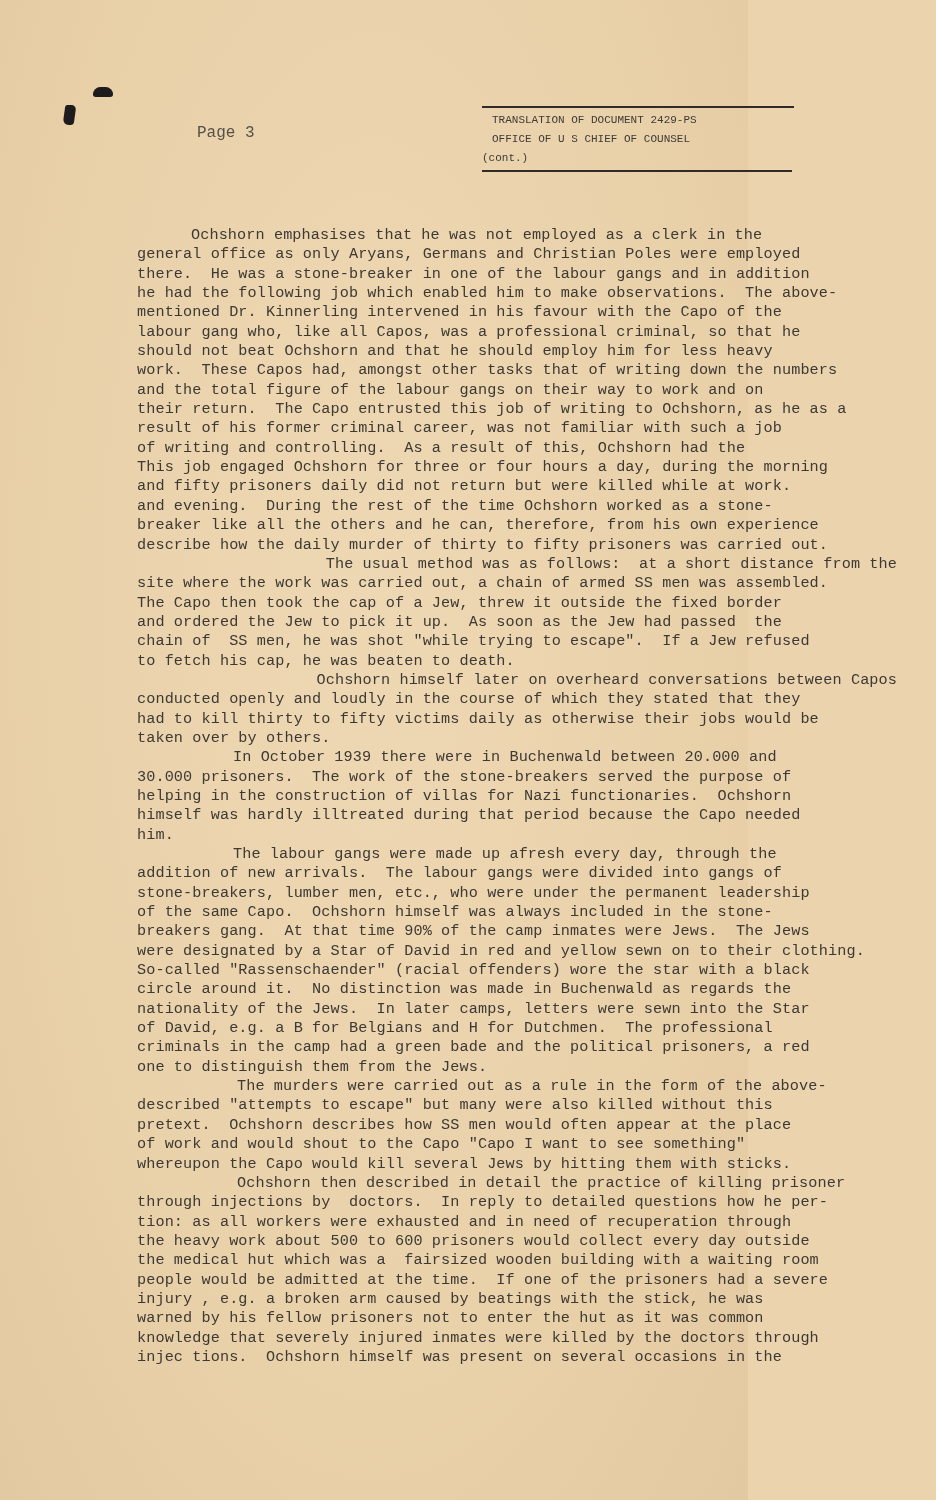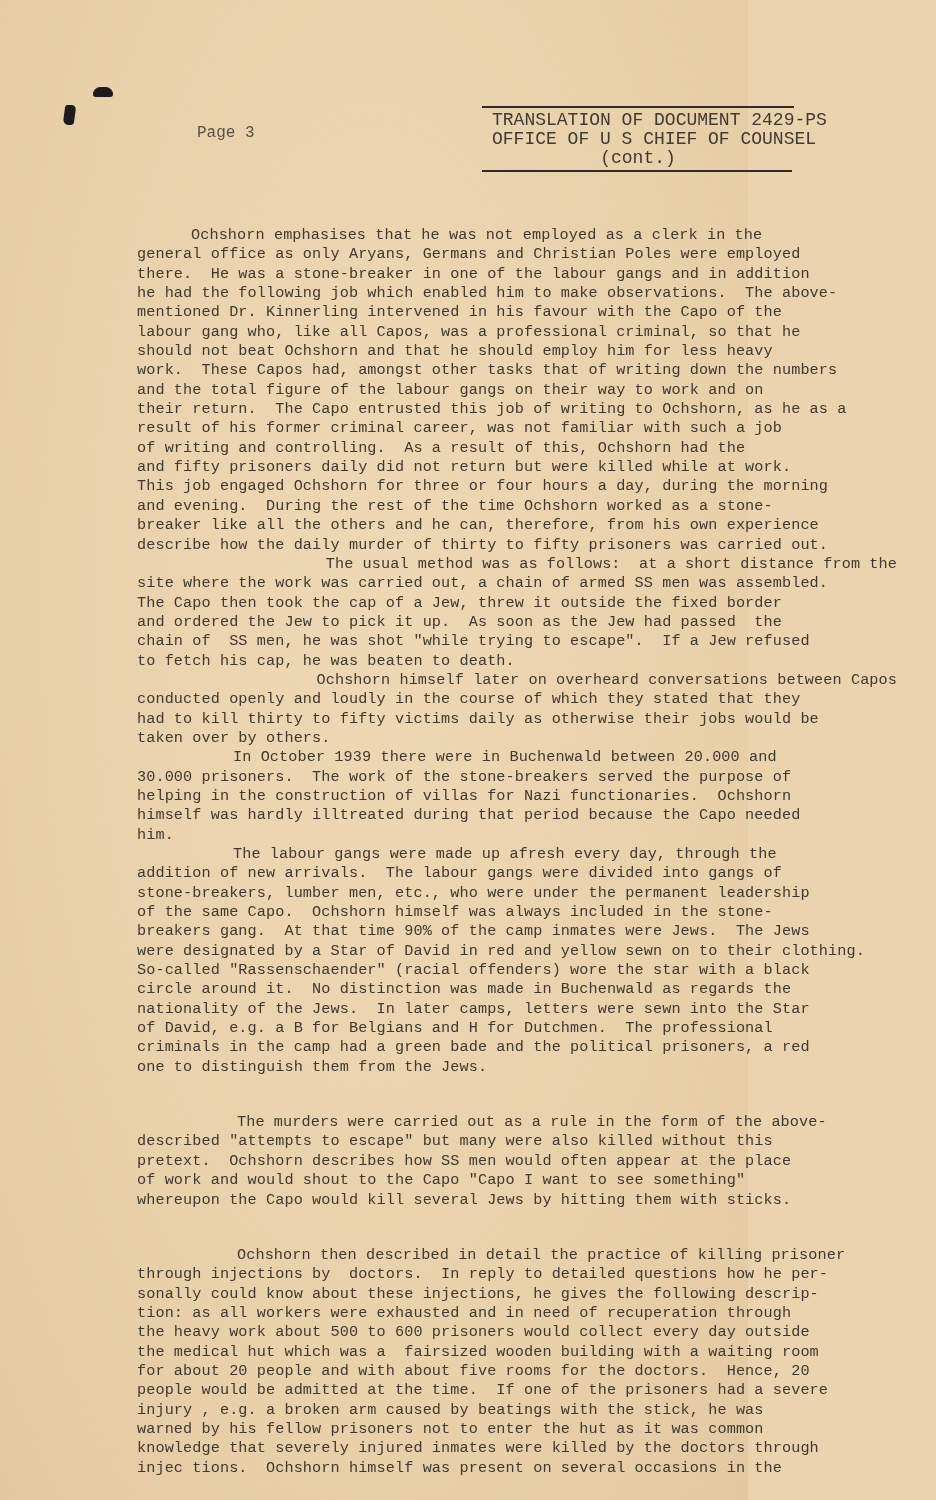"TRANSLATION OF DOCUMENT 2429-PS" .hdr-line { font-size: 18px -> 11px }
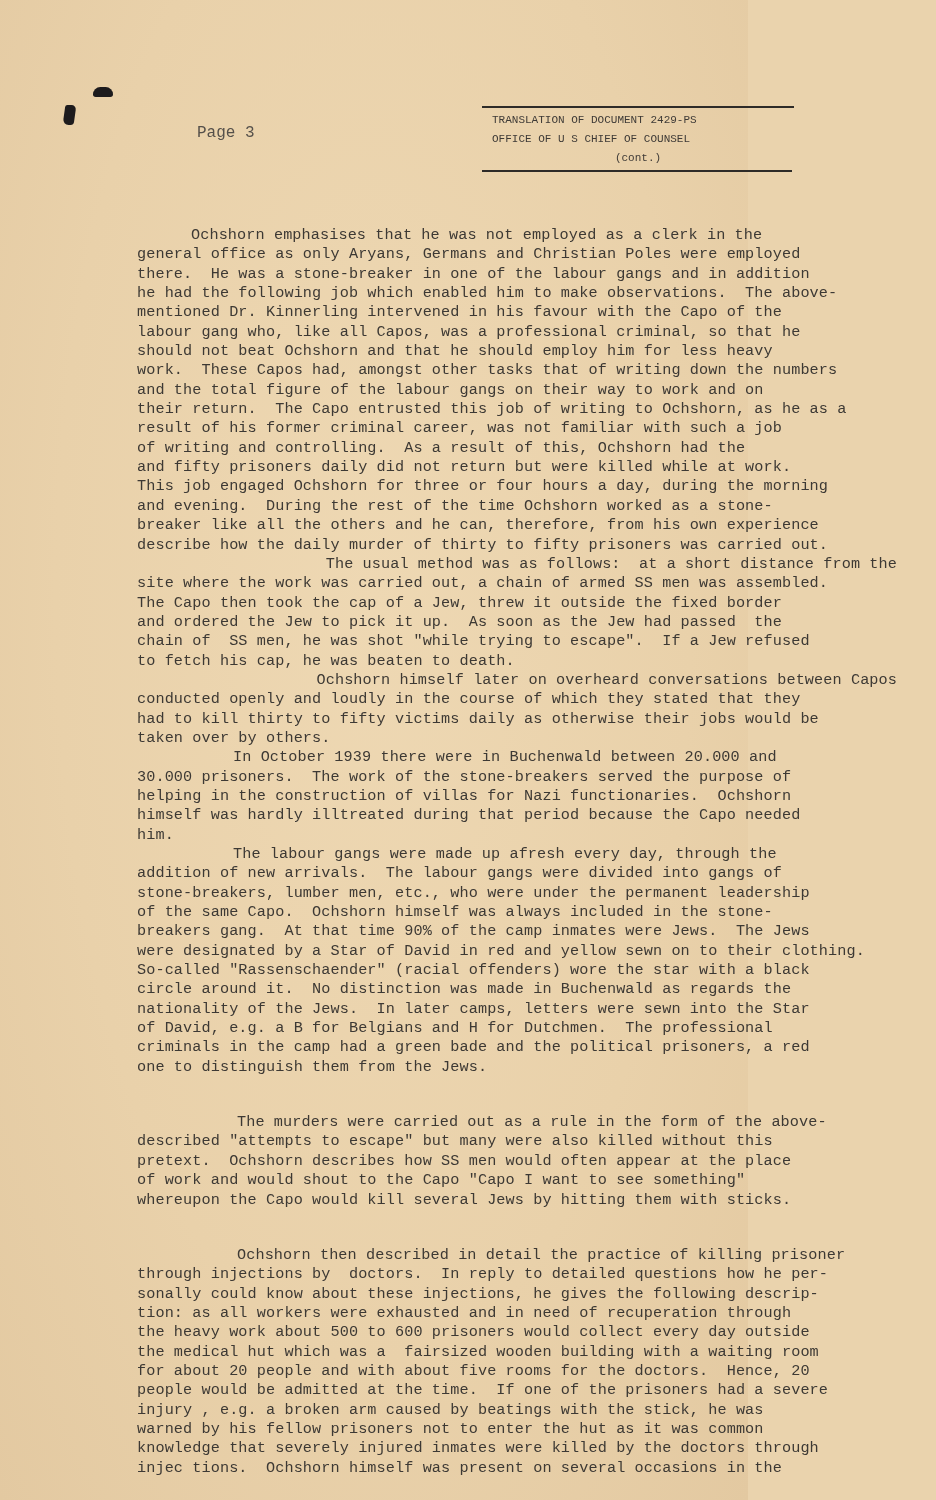"(cont.)" .hdr-cont { text-align: center -> left }
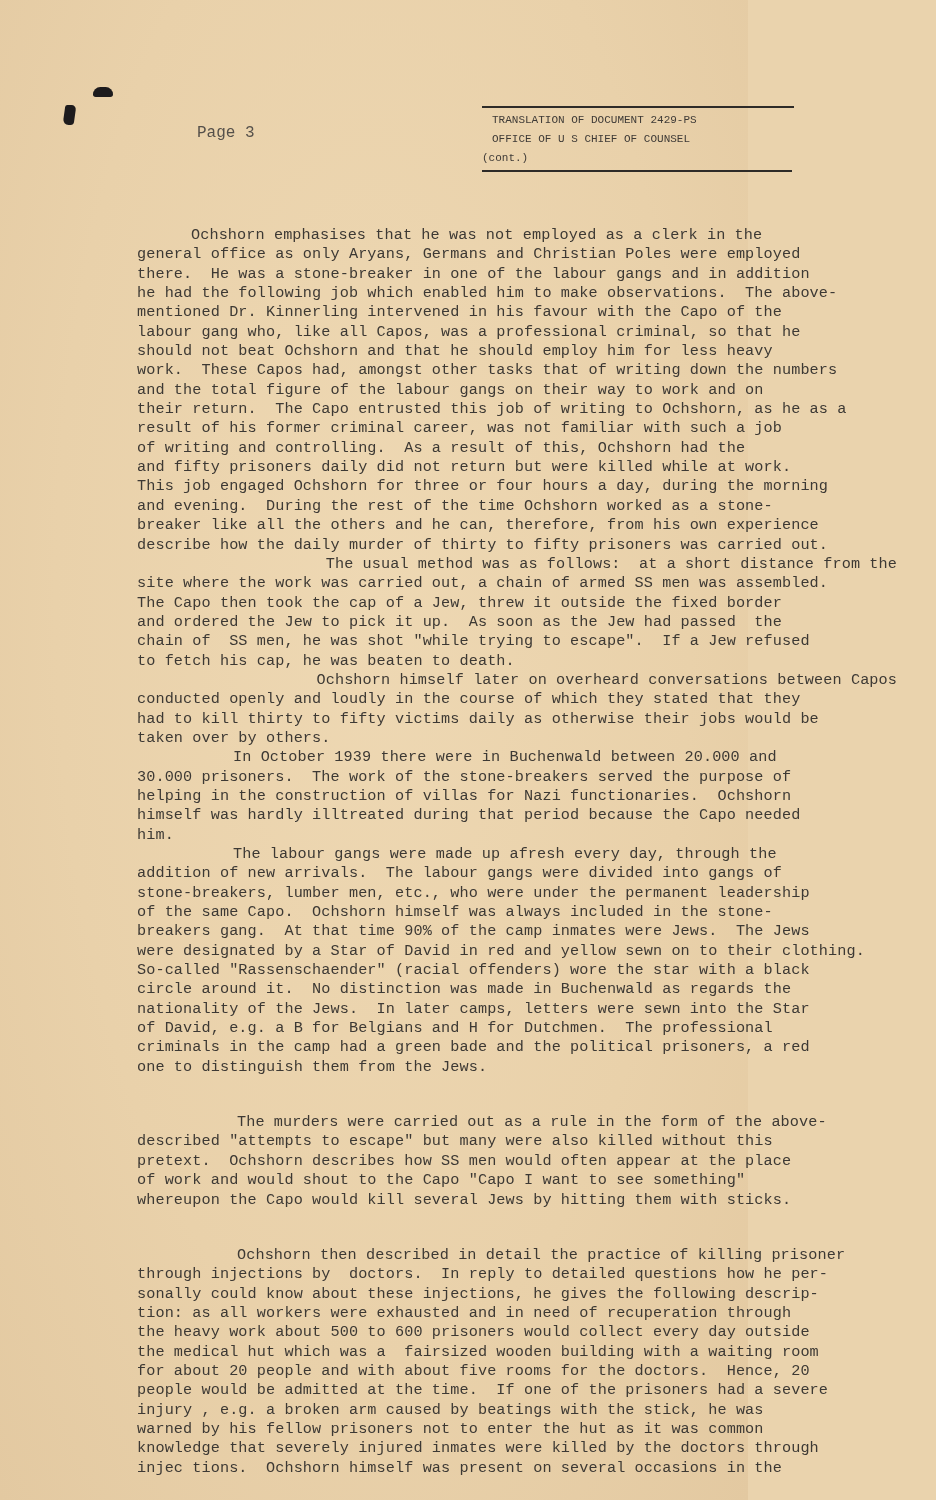"and fifty prisoners daily did" div.ln { order: before "This job engaged Ochshorn for" -> after "This job engaged Ochshorn for" }
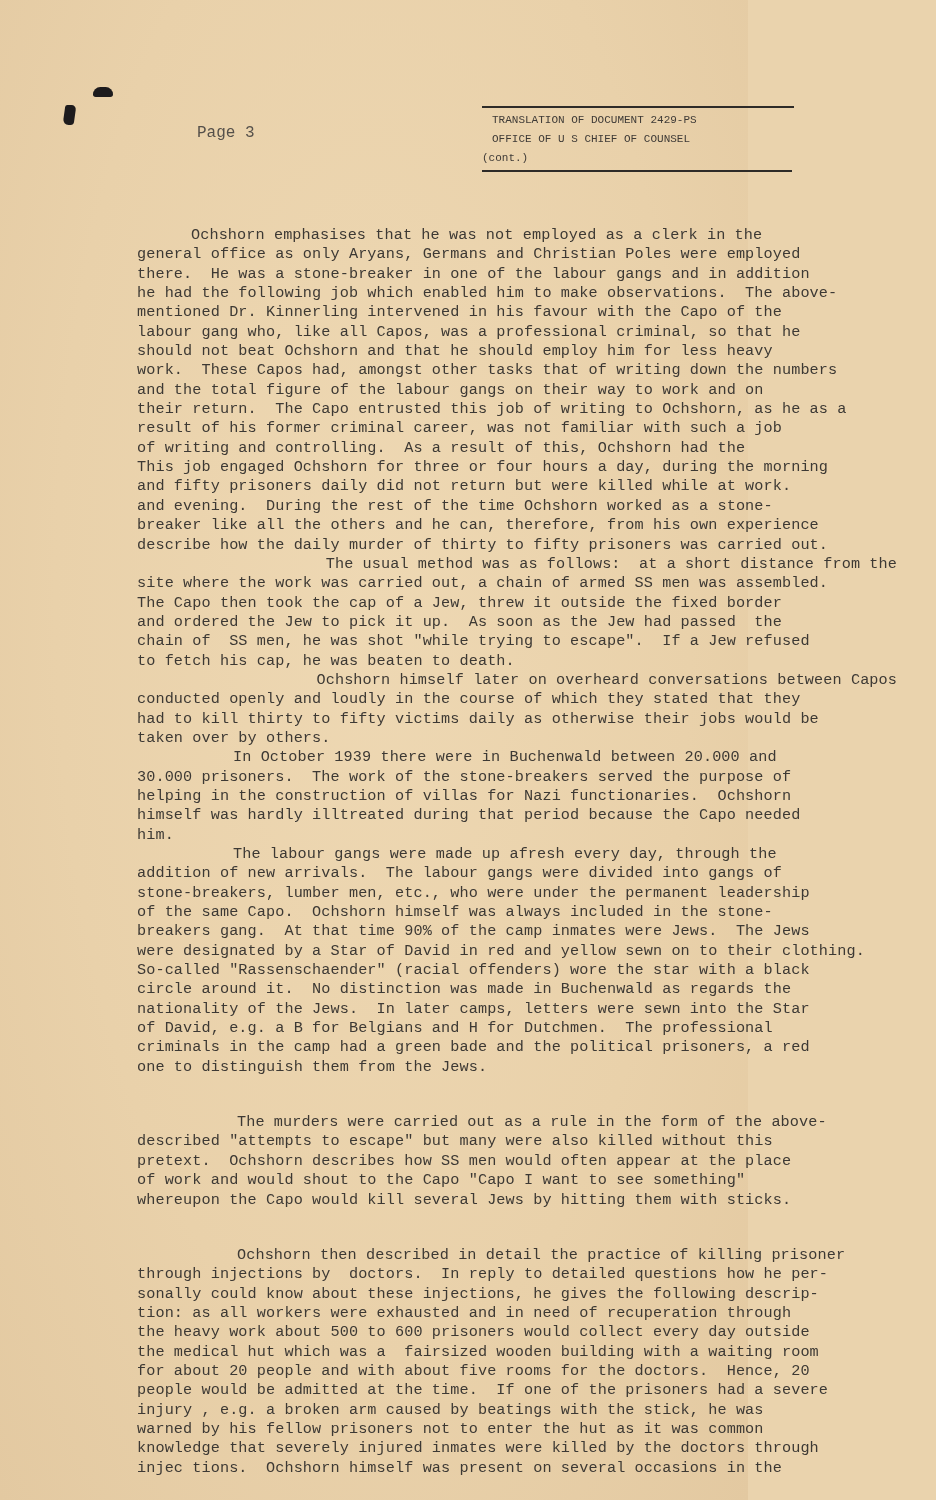"The murders were carried out" .ind4 { margin-top: 36px -> none }
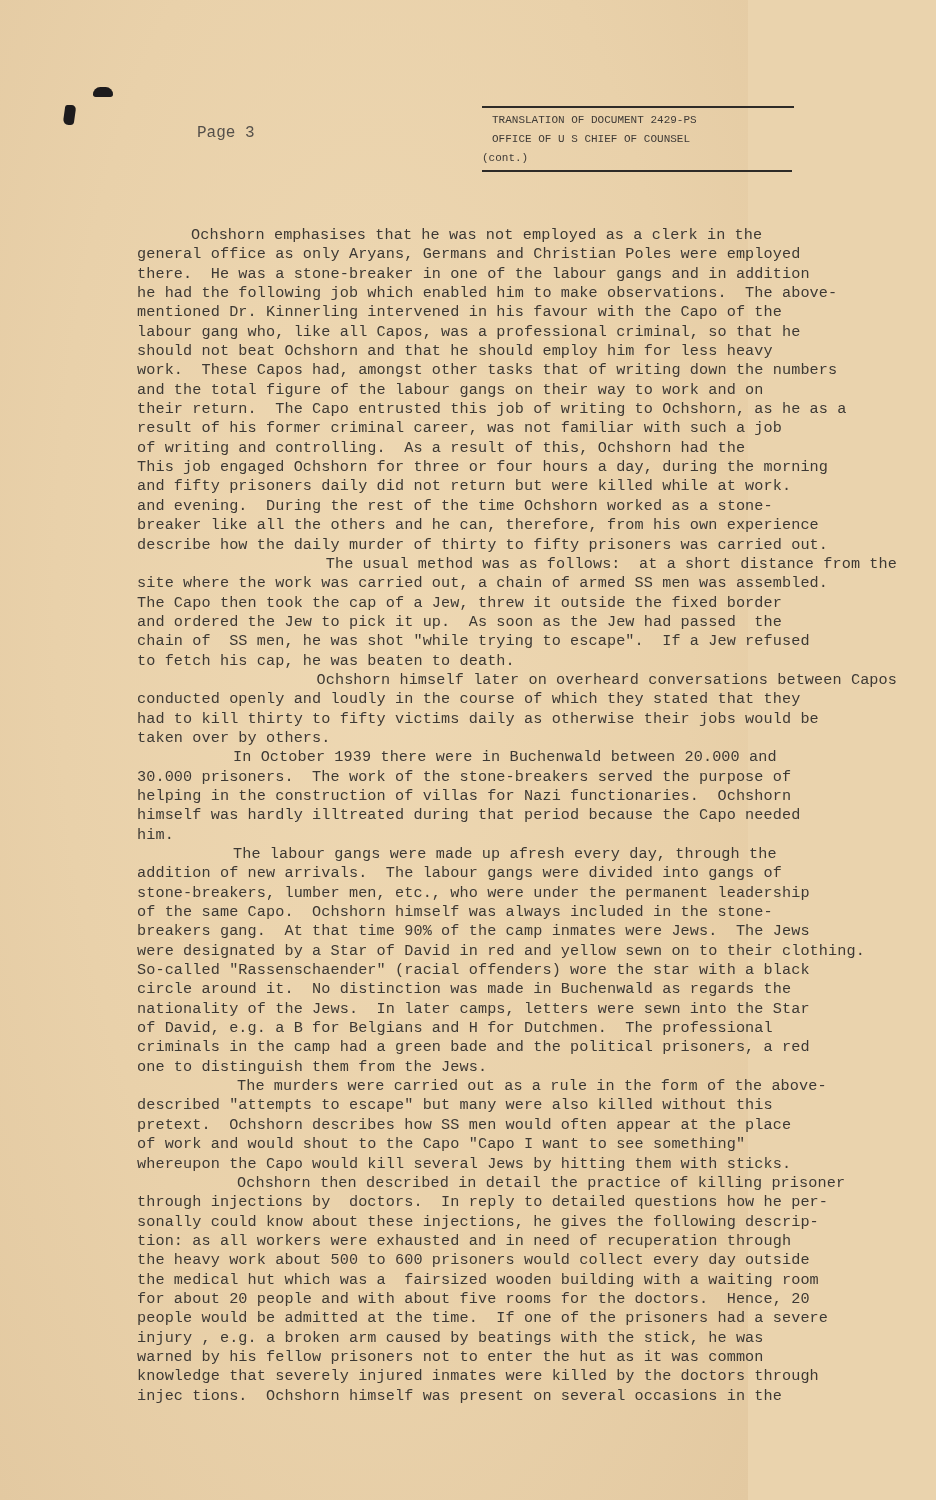"sonally could know about these" div.ln { html: <div>sonally could know about these injections, he gives the following descrip-</div> -> none }
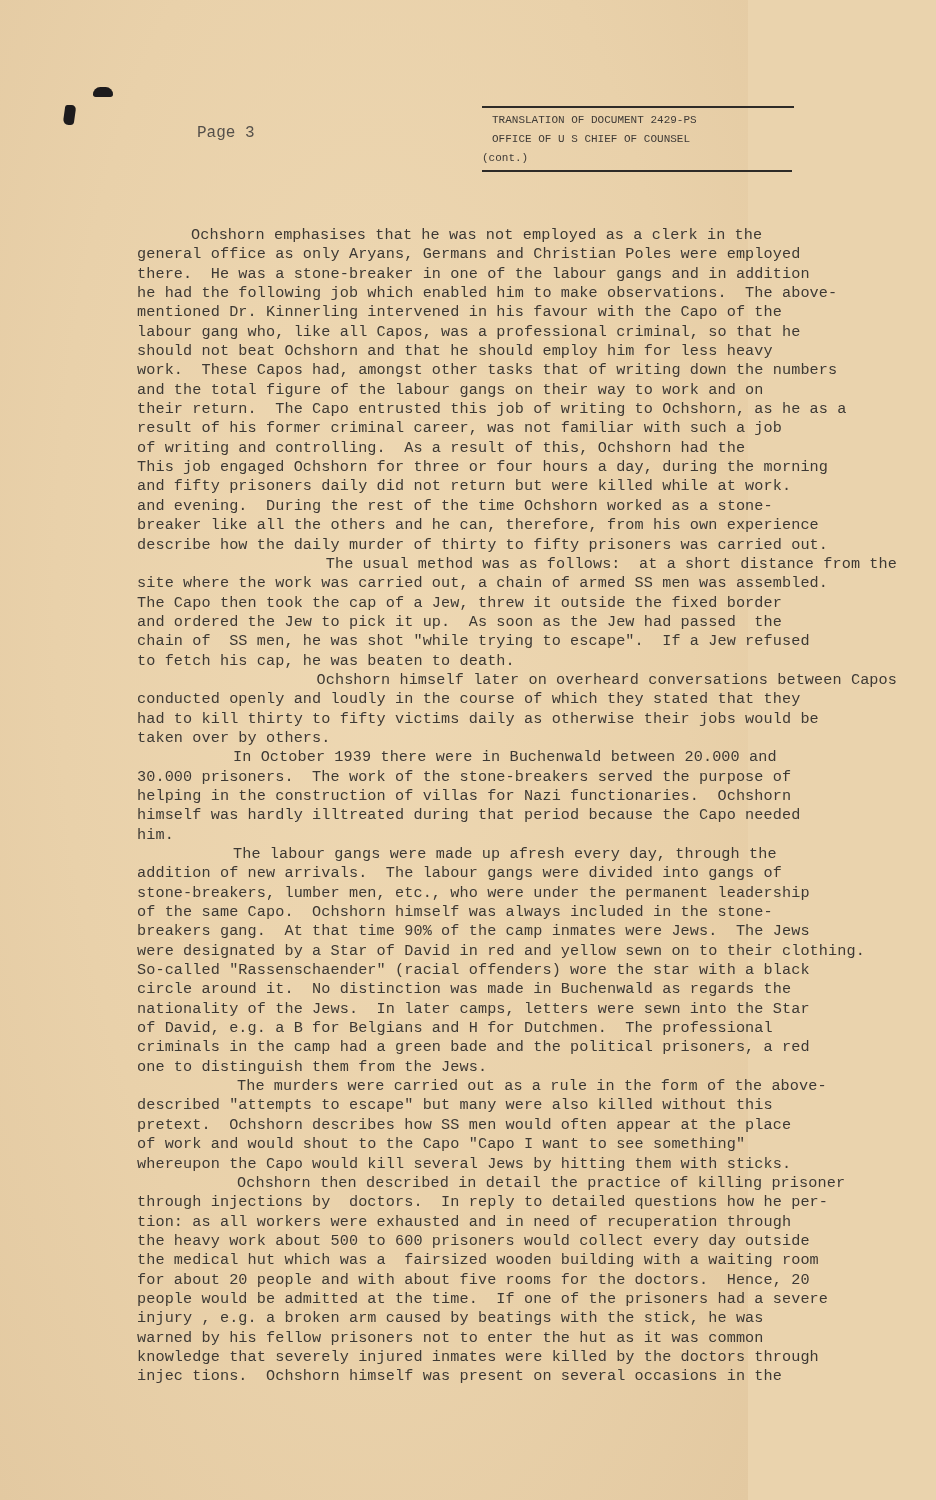"for about 20 people and" div.ln { html: <div>for about 20 people and with about five rooms for the doctors. Hence, 20</div> -> none }
